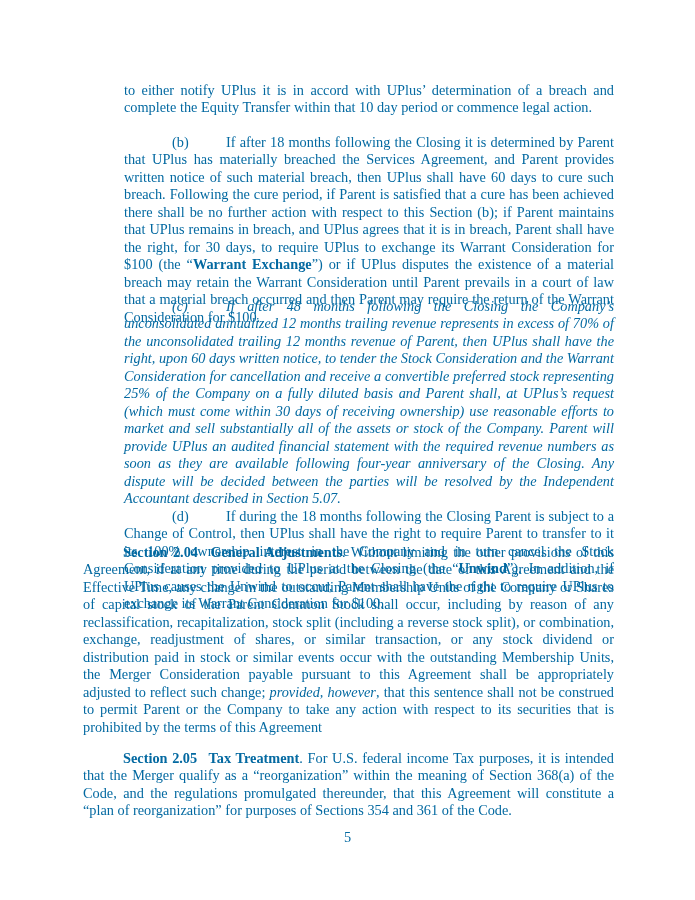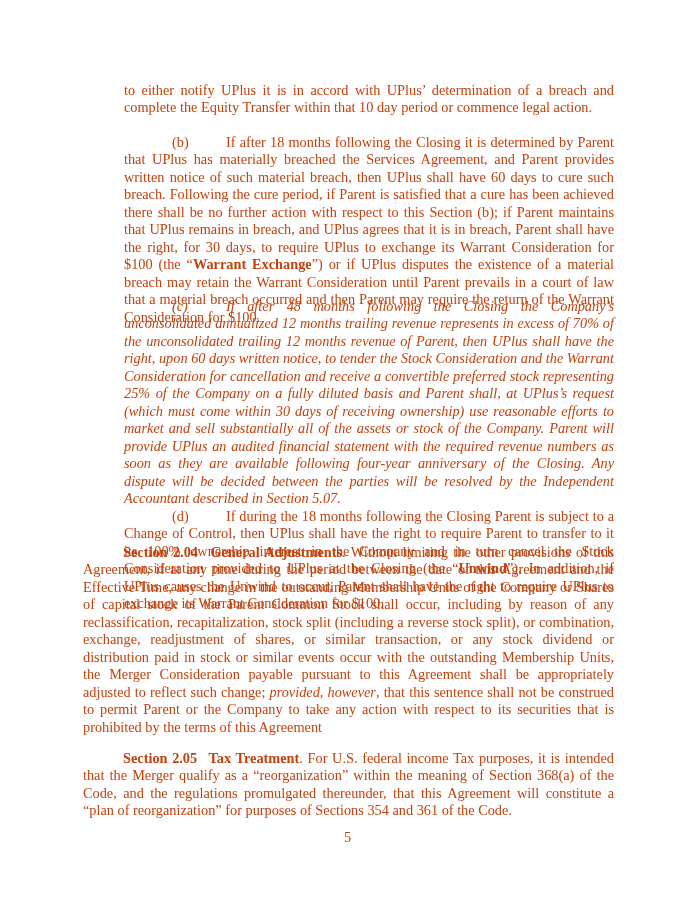"to either notify UPlus it" .page { color: #c2410c -> #0369a1 }
